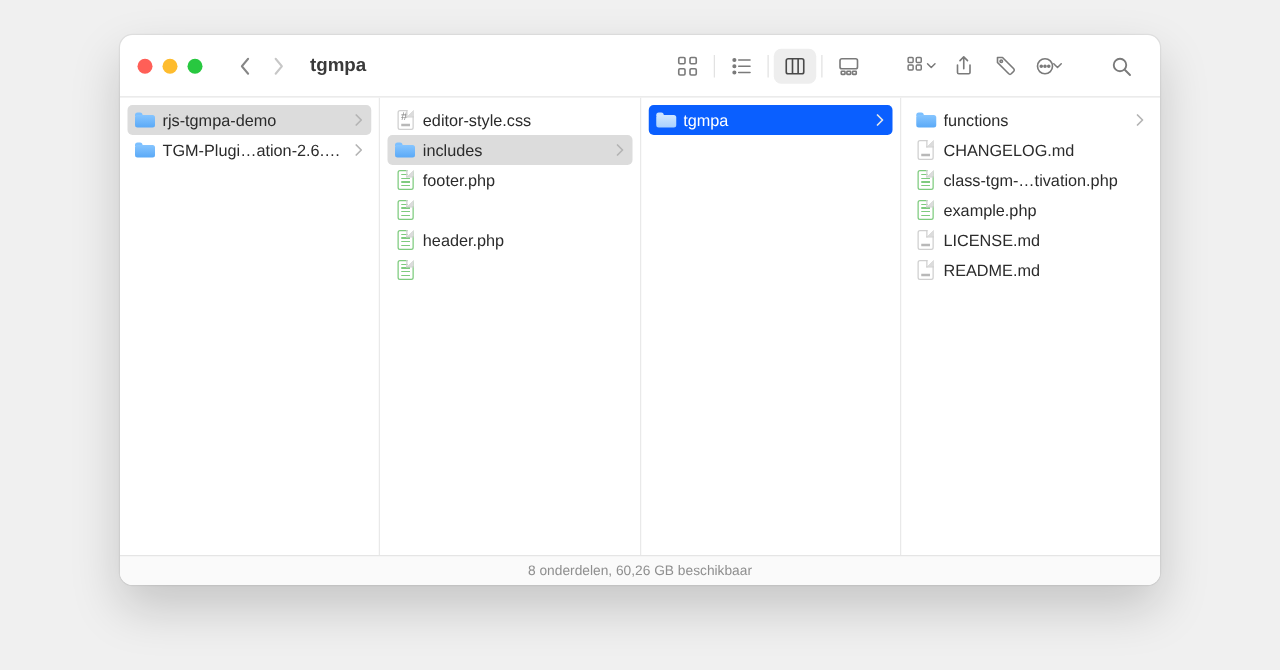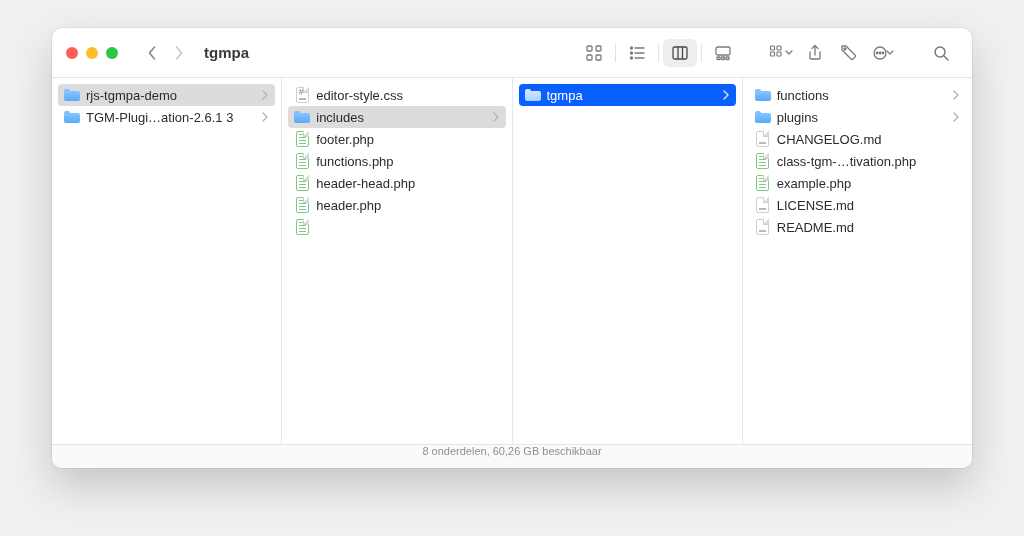"tgmpa" .window { width: 920px -> 832px }
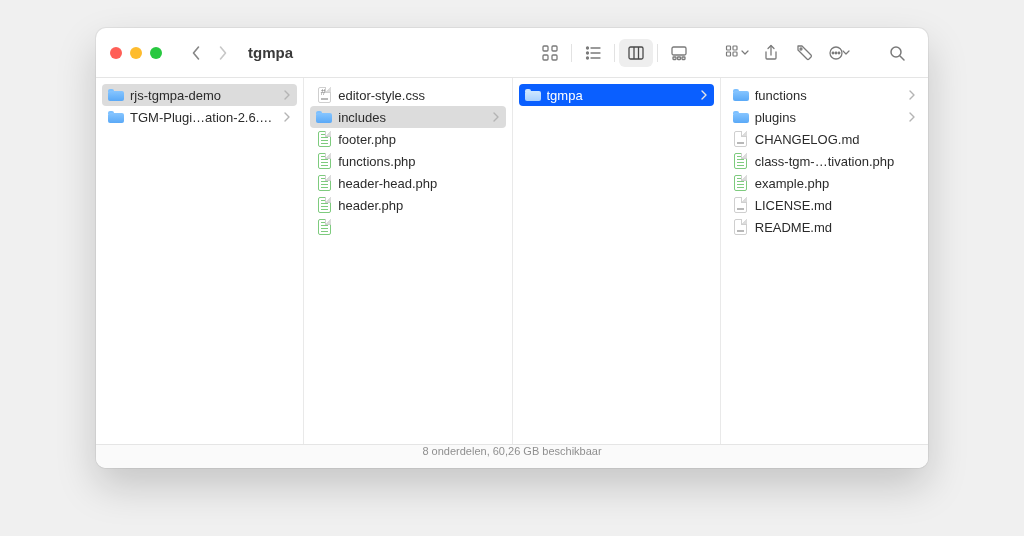"rjs-tgmpa-demo" .row { padding: 1px 6px -> 12px 6px }
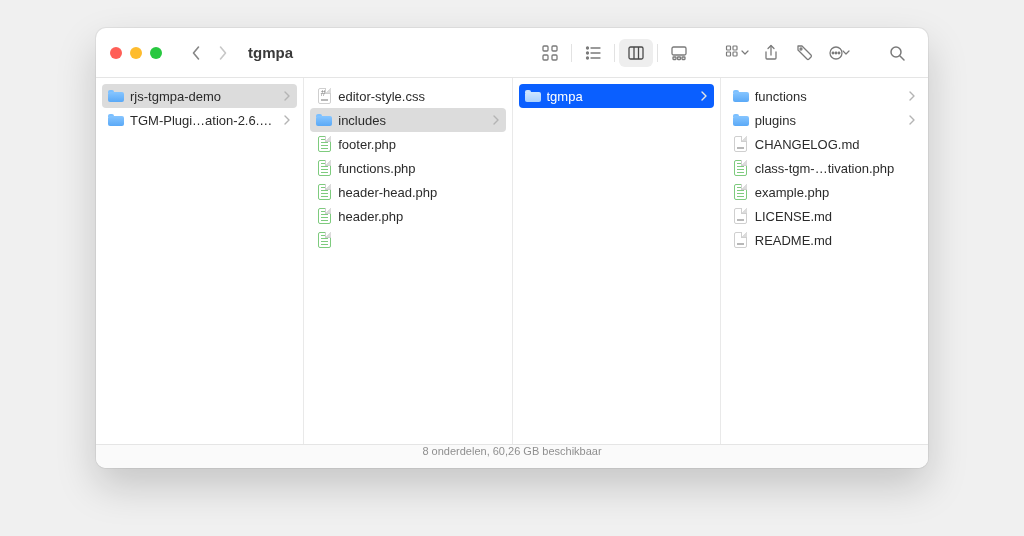"plugins" div.row { html: <div> <span> <span></span> </span> <span>plugins</span> <span><svg> <path></path> </svg></span> </div> -> none }
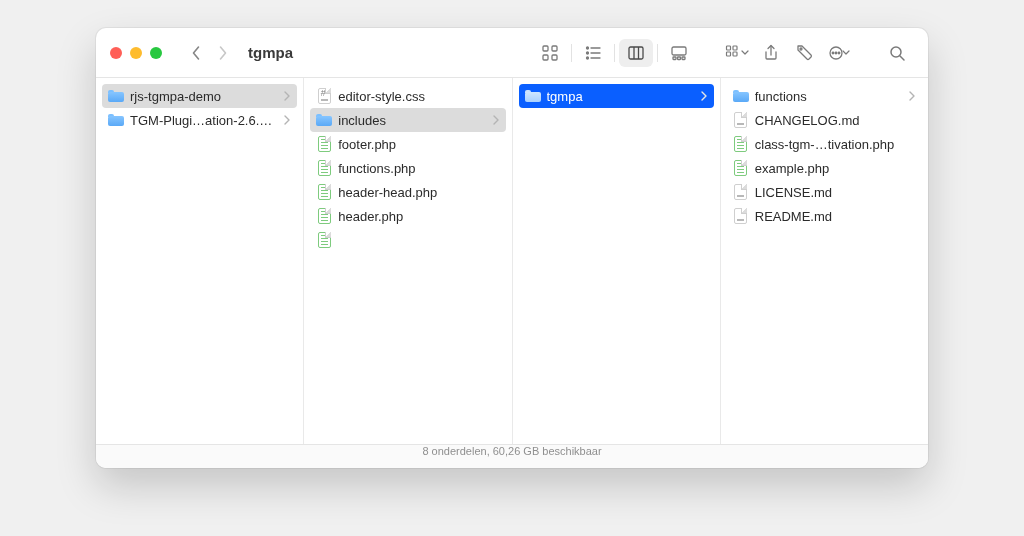"functions.php" span.label { html: <span>functions.php</span> -> none }
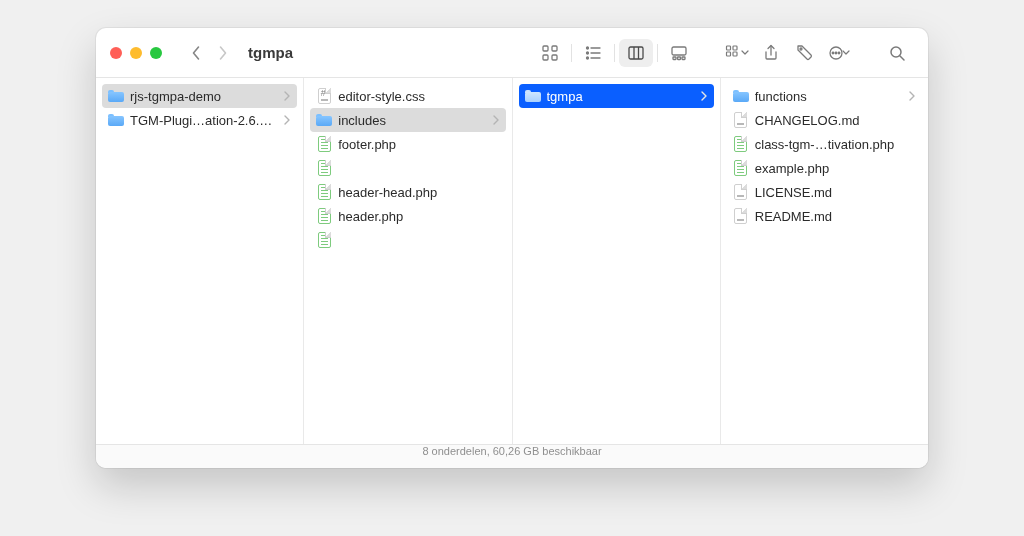"header-head.php" div.row { html: <div> <span> <span></span> </span> <span>header-head.php</span> <span></span> </div> -> none }
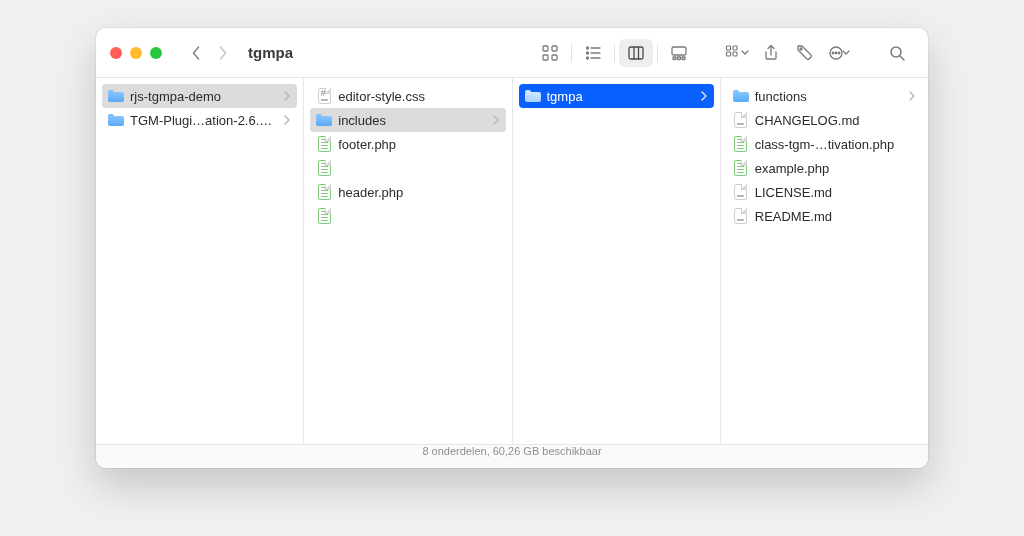"8 onderdelen, 60,26 GB beschikbaar" .status { align-items: none -> center }
